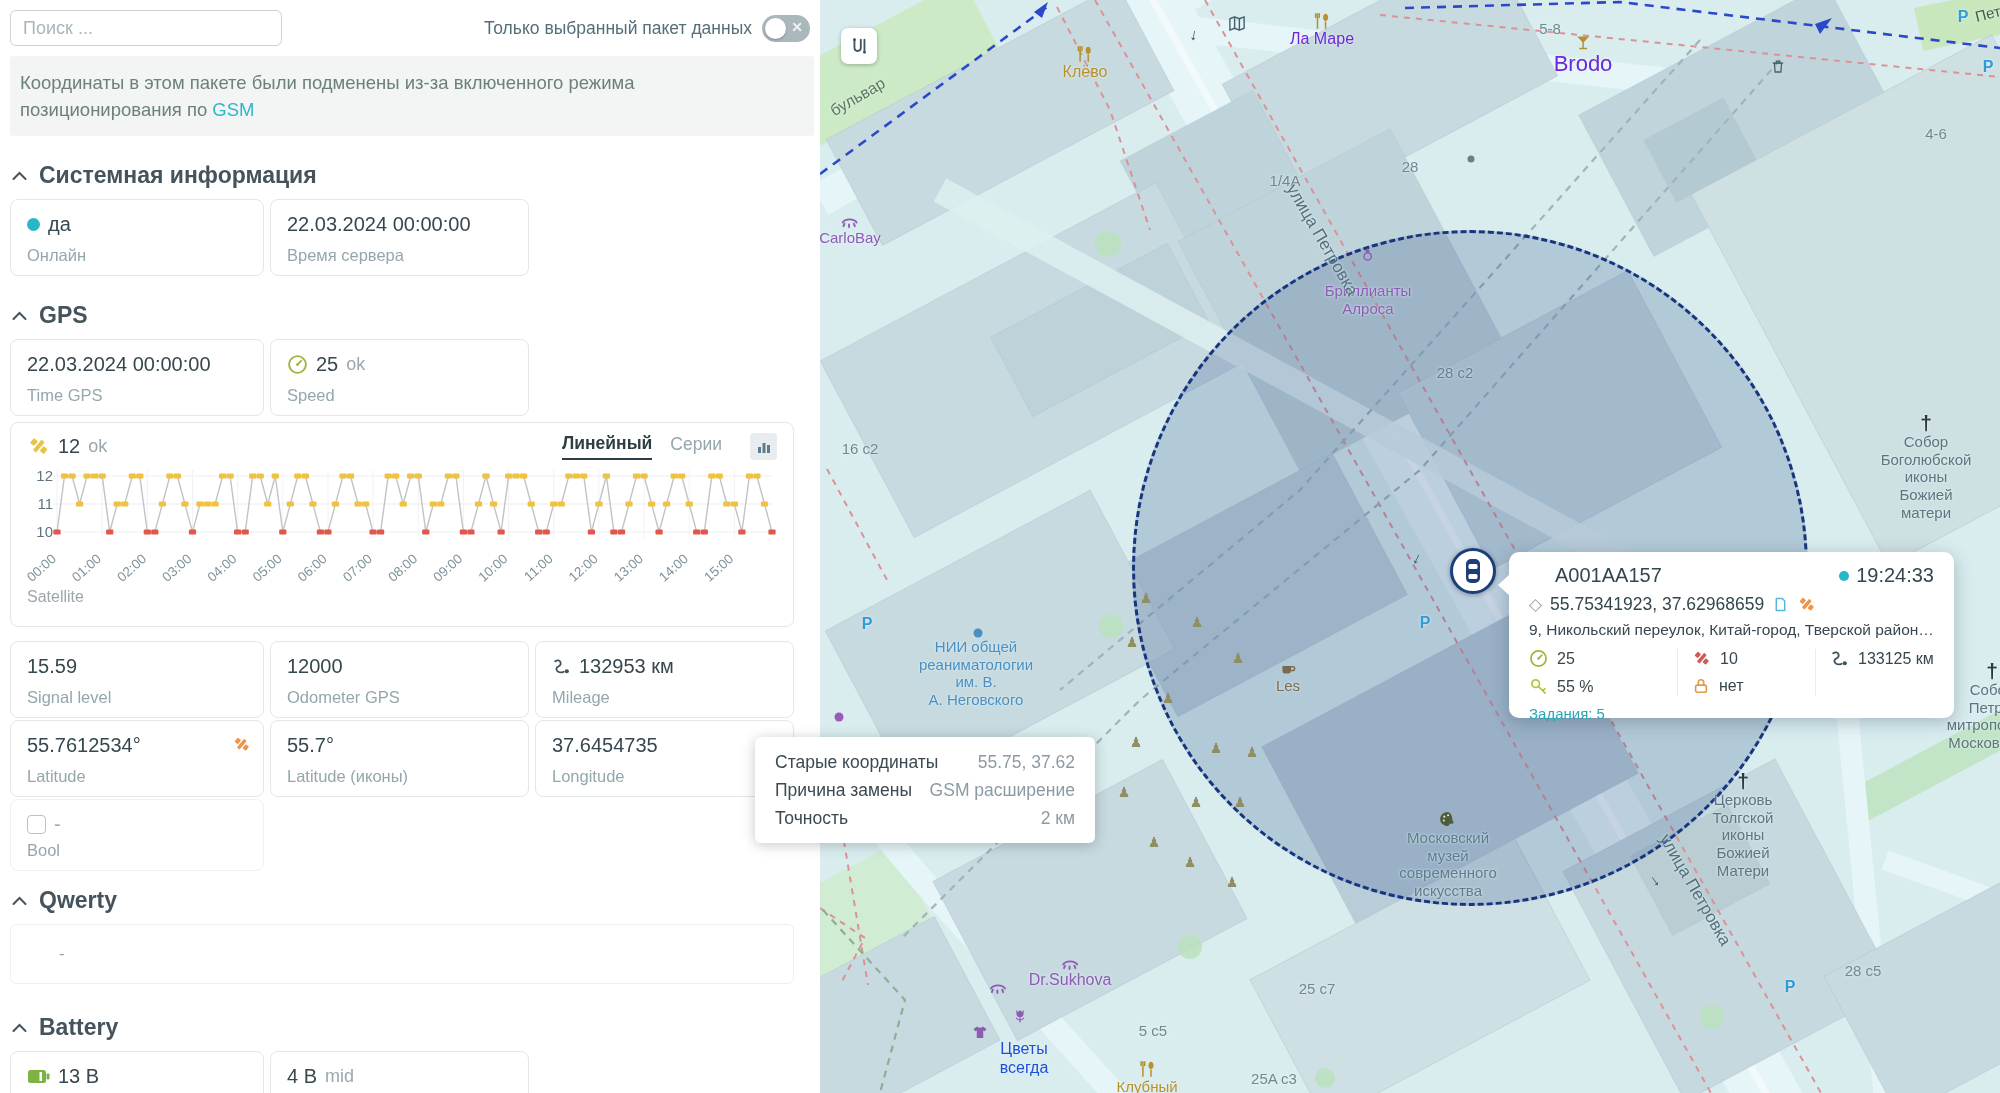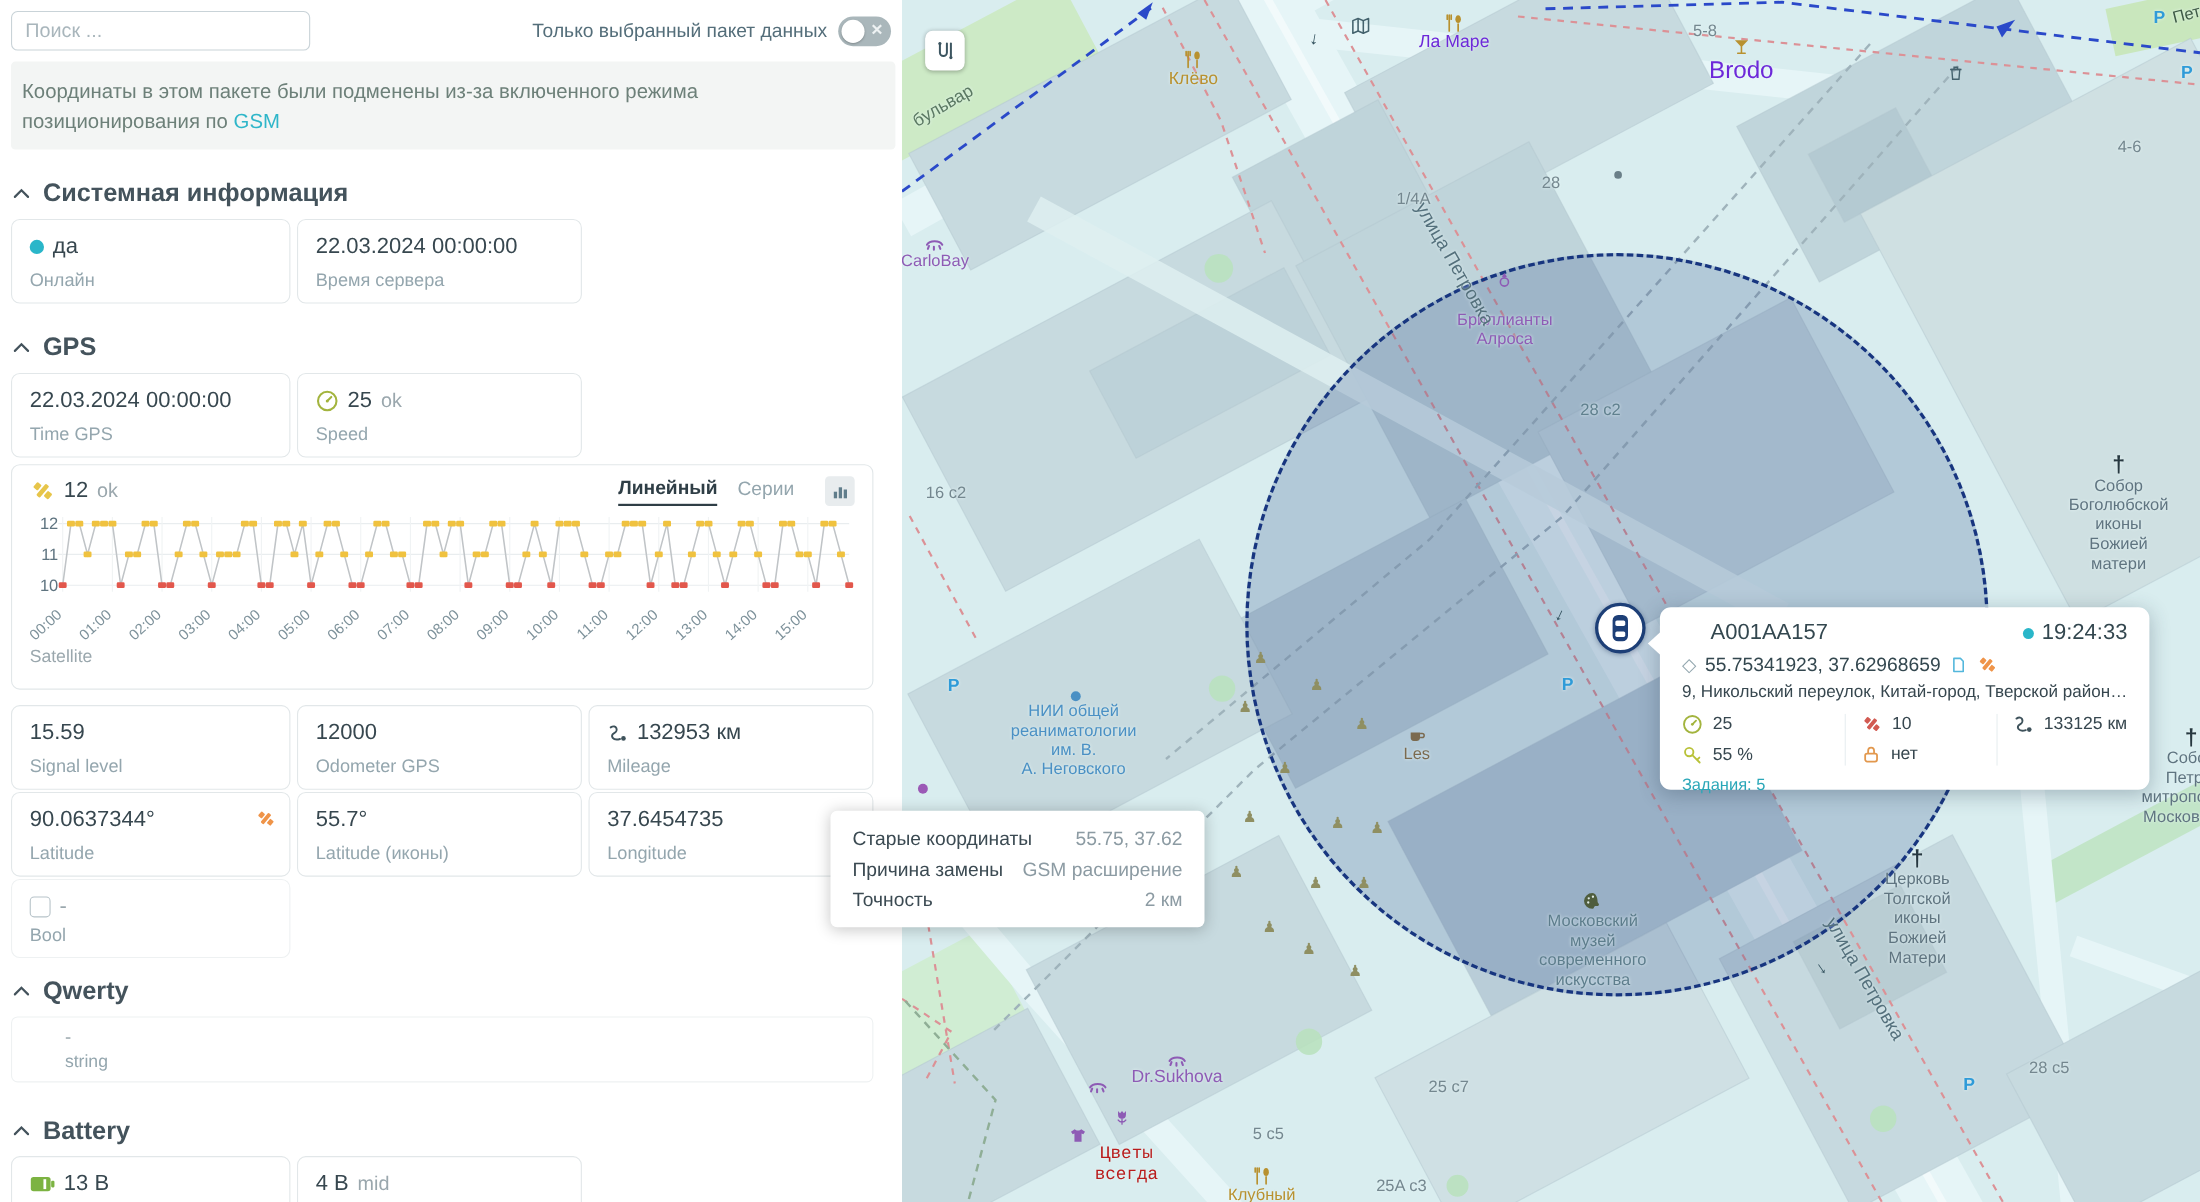"90.0637344°" div.val { text: 90.0637344 -> 55.7612534 }
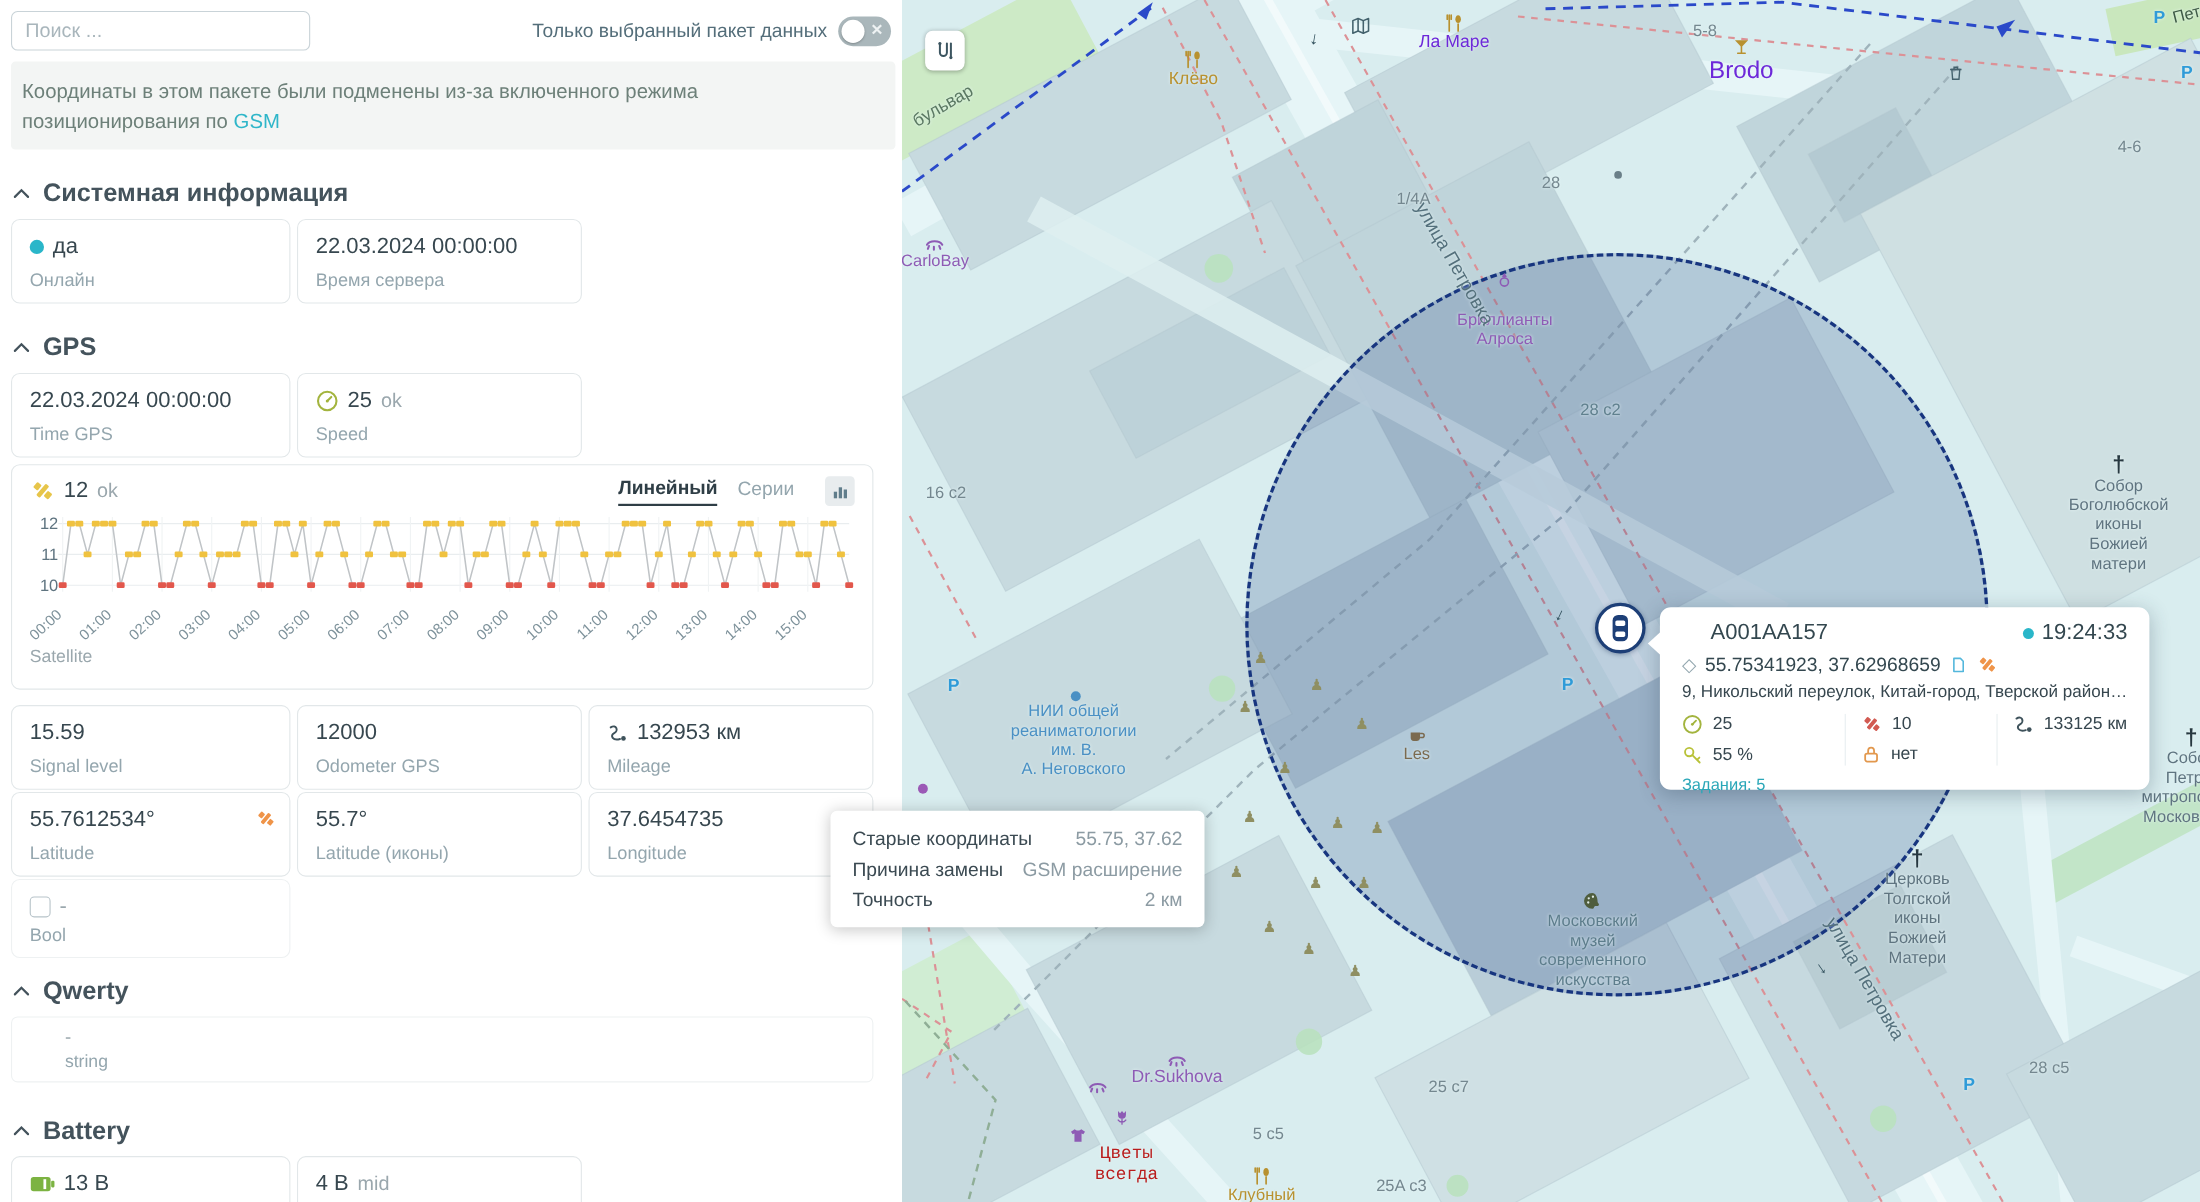"string" div.l { html: <div>string</div> -> none }
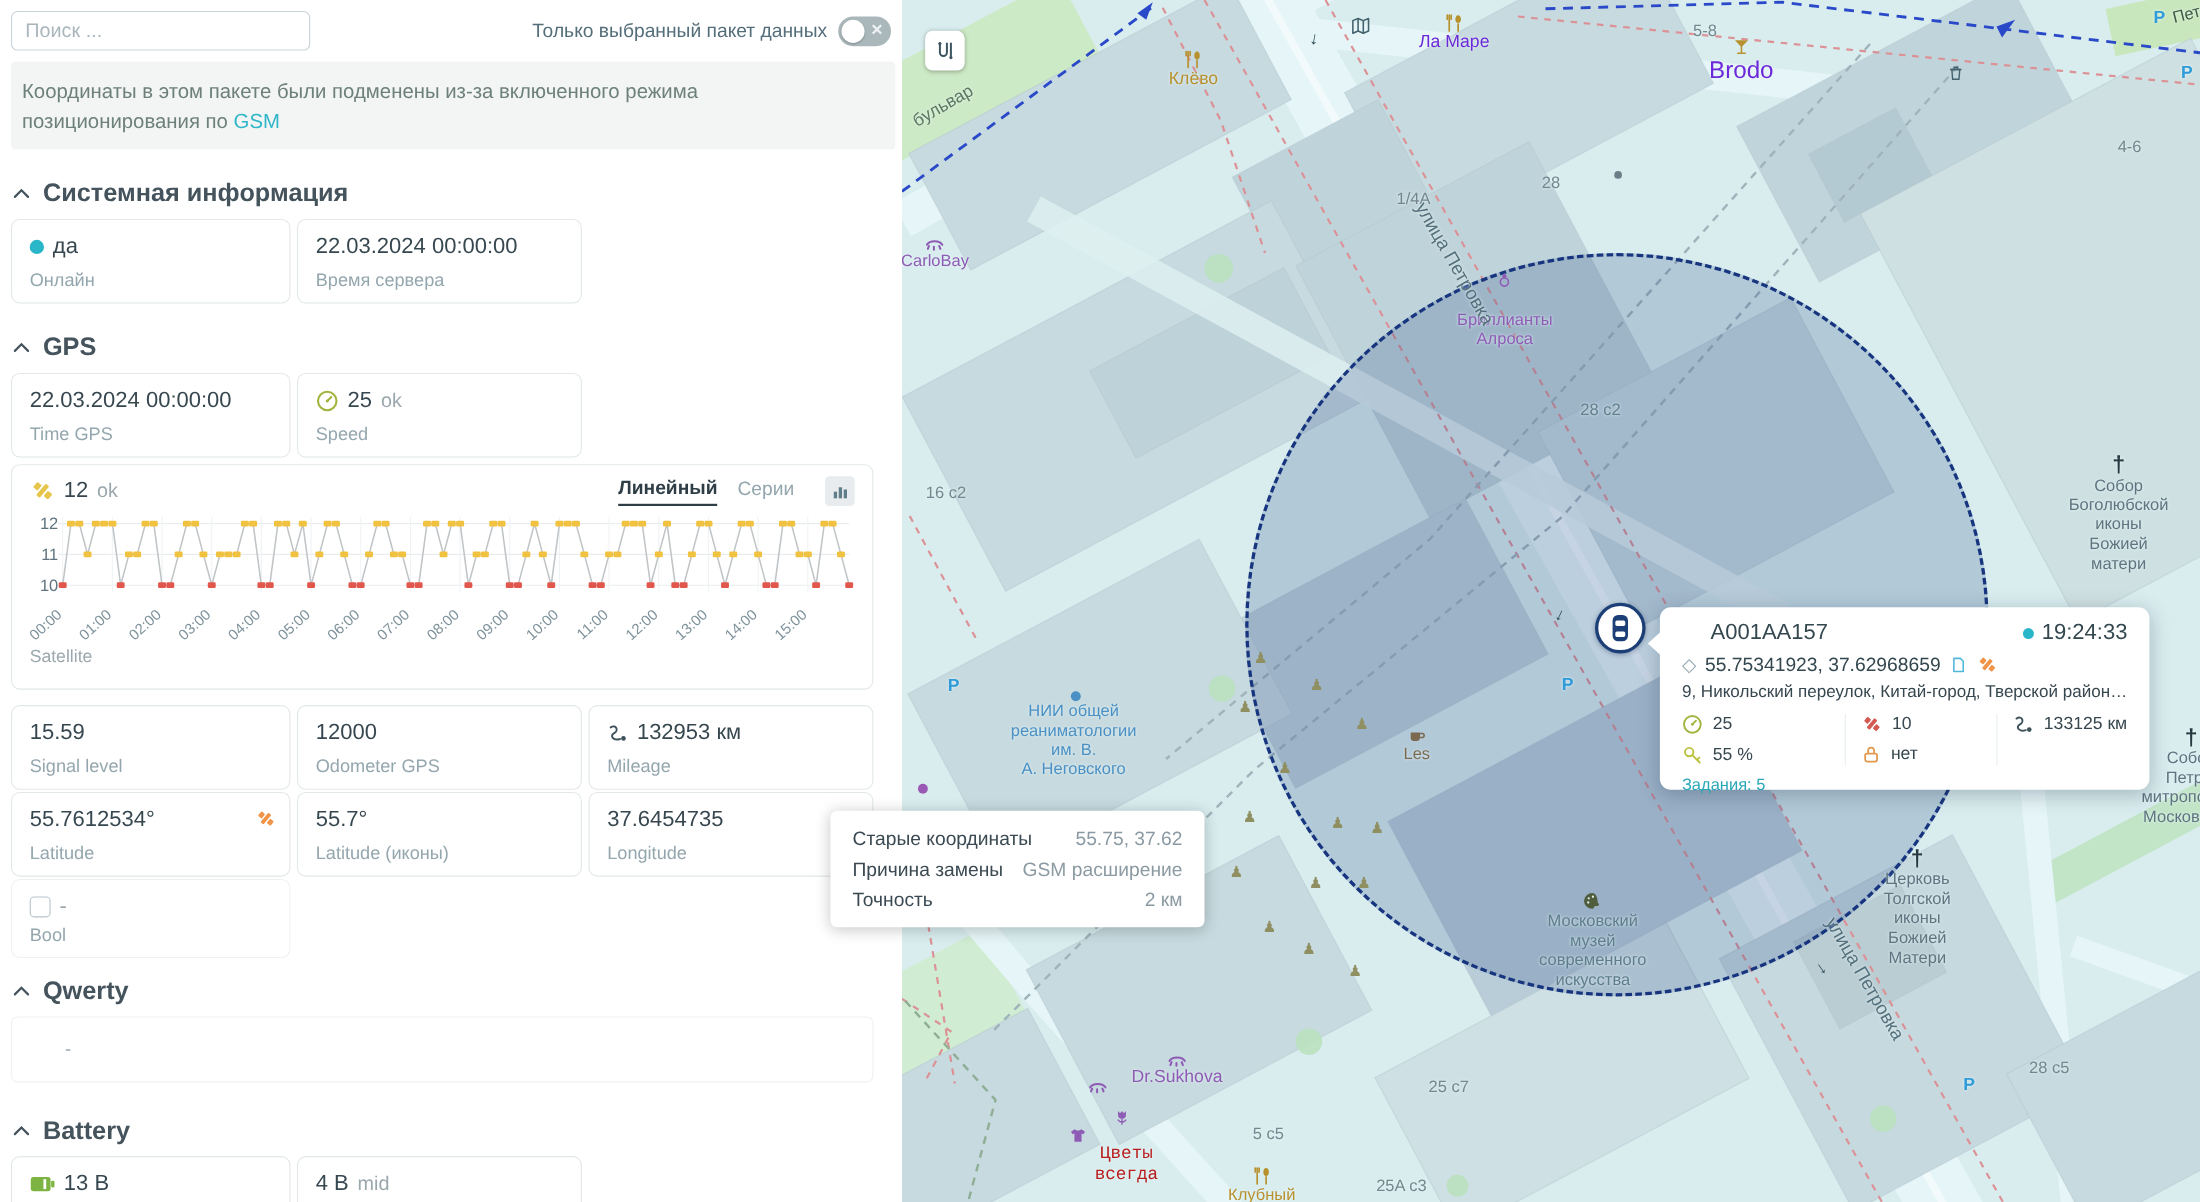"Цветы" div.poi { color: #b91c1c -> #1d4ed8; font-family: Liberation Mono, monospace -> none }
